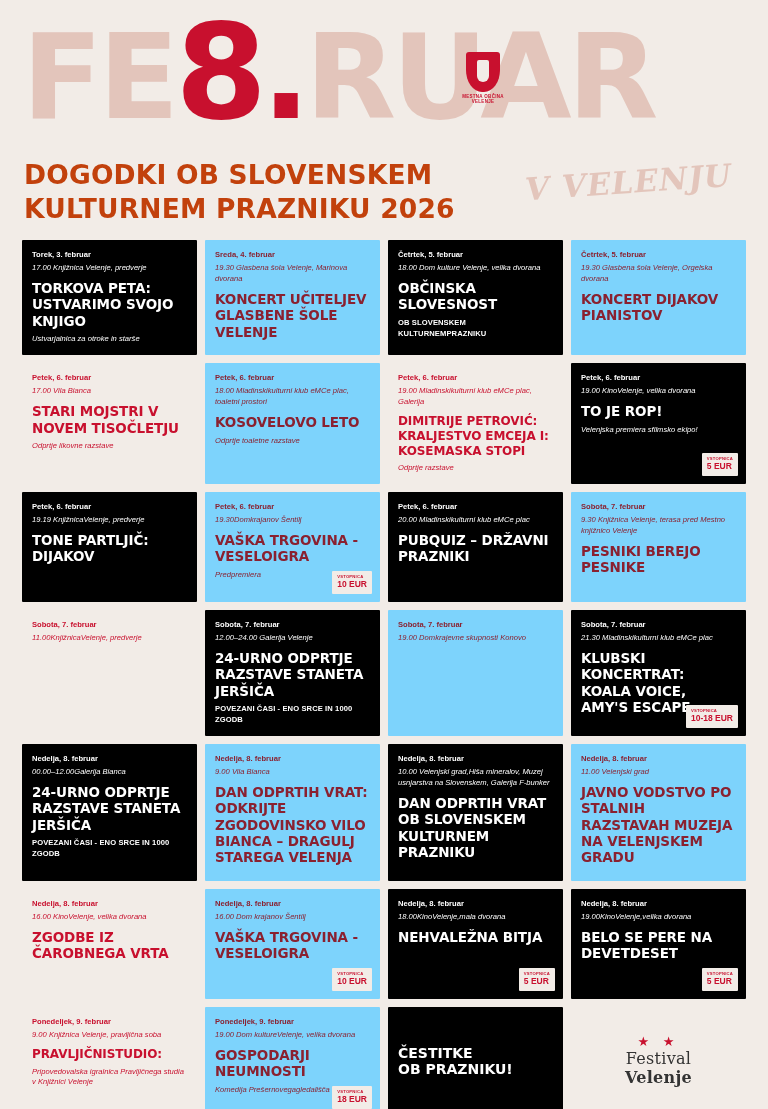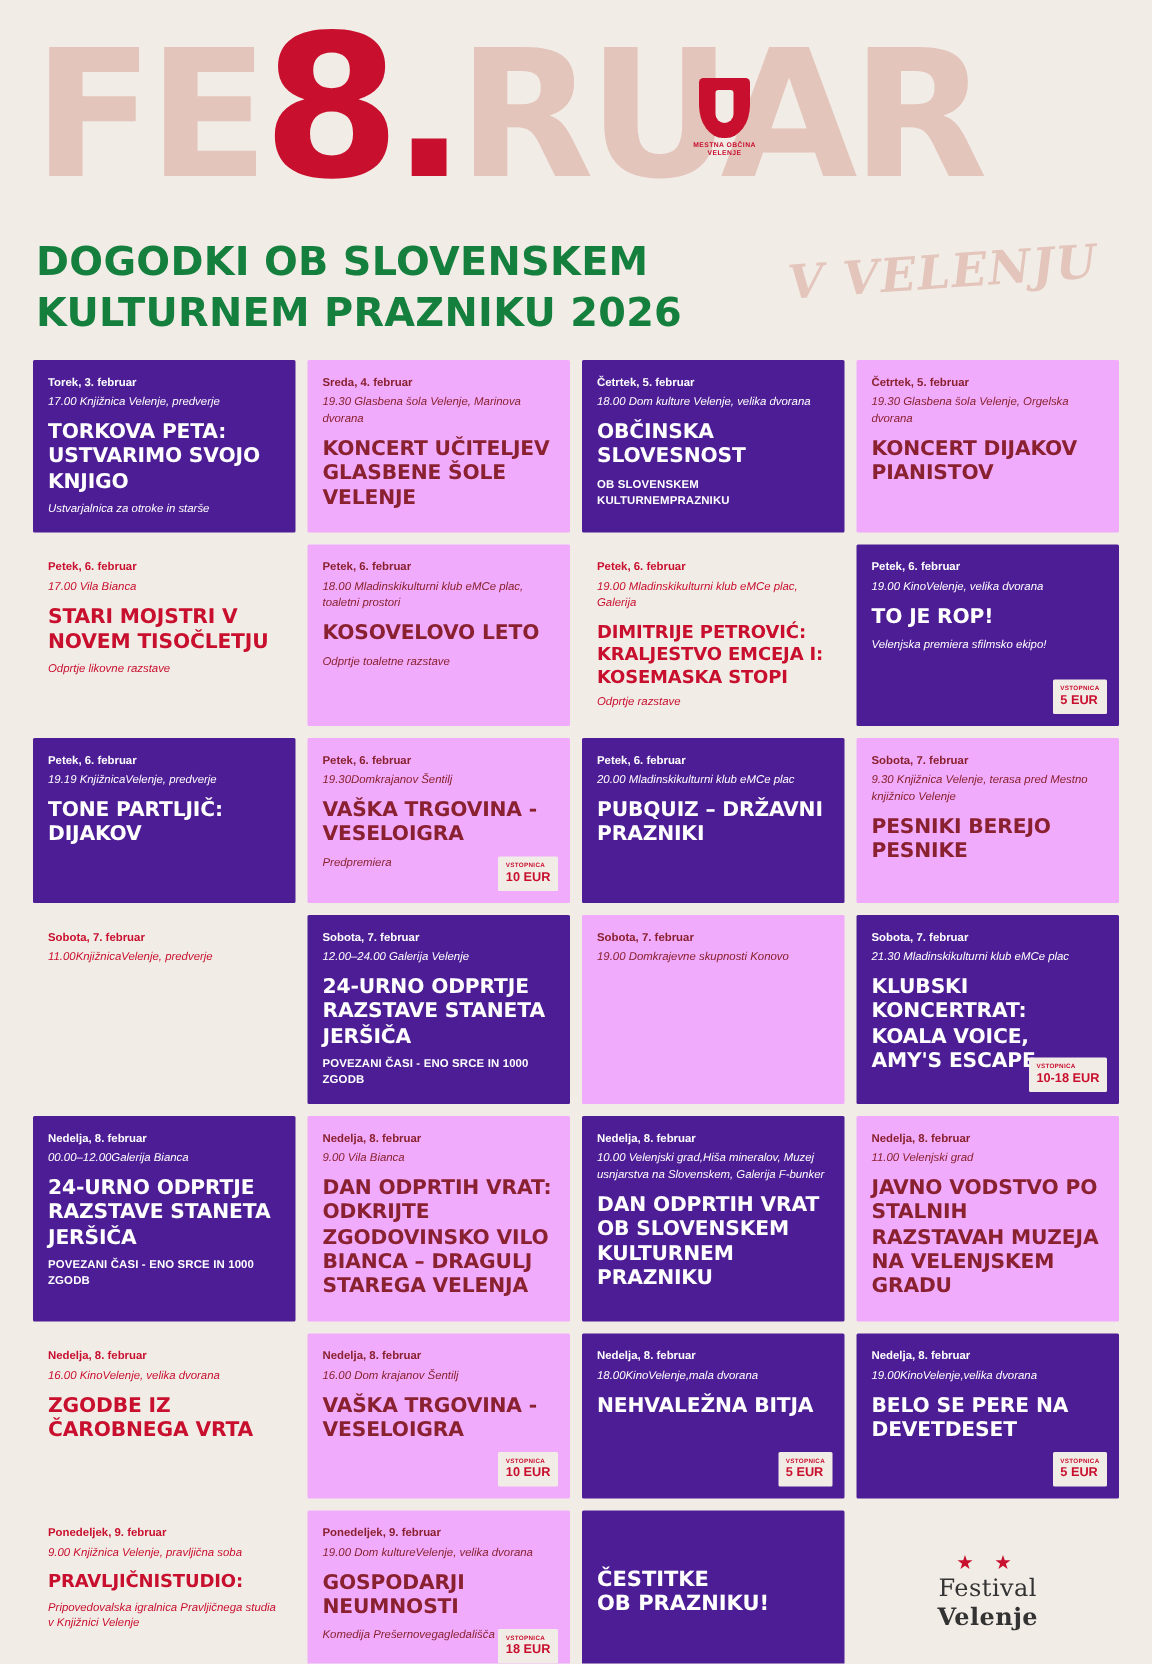"DOGODKI OB SLOVENSKEM" .maintitle { color: #15803d -> #c2410c }
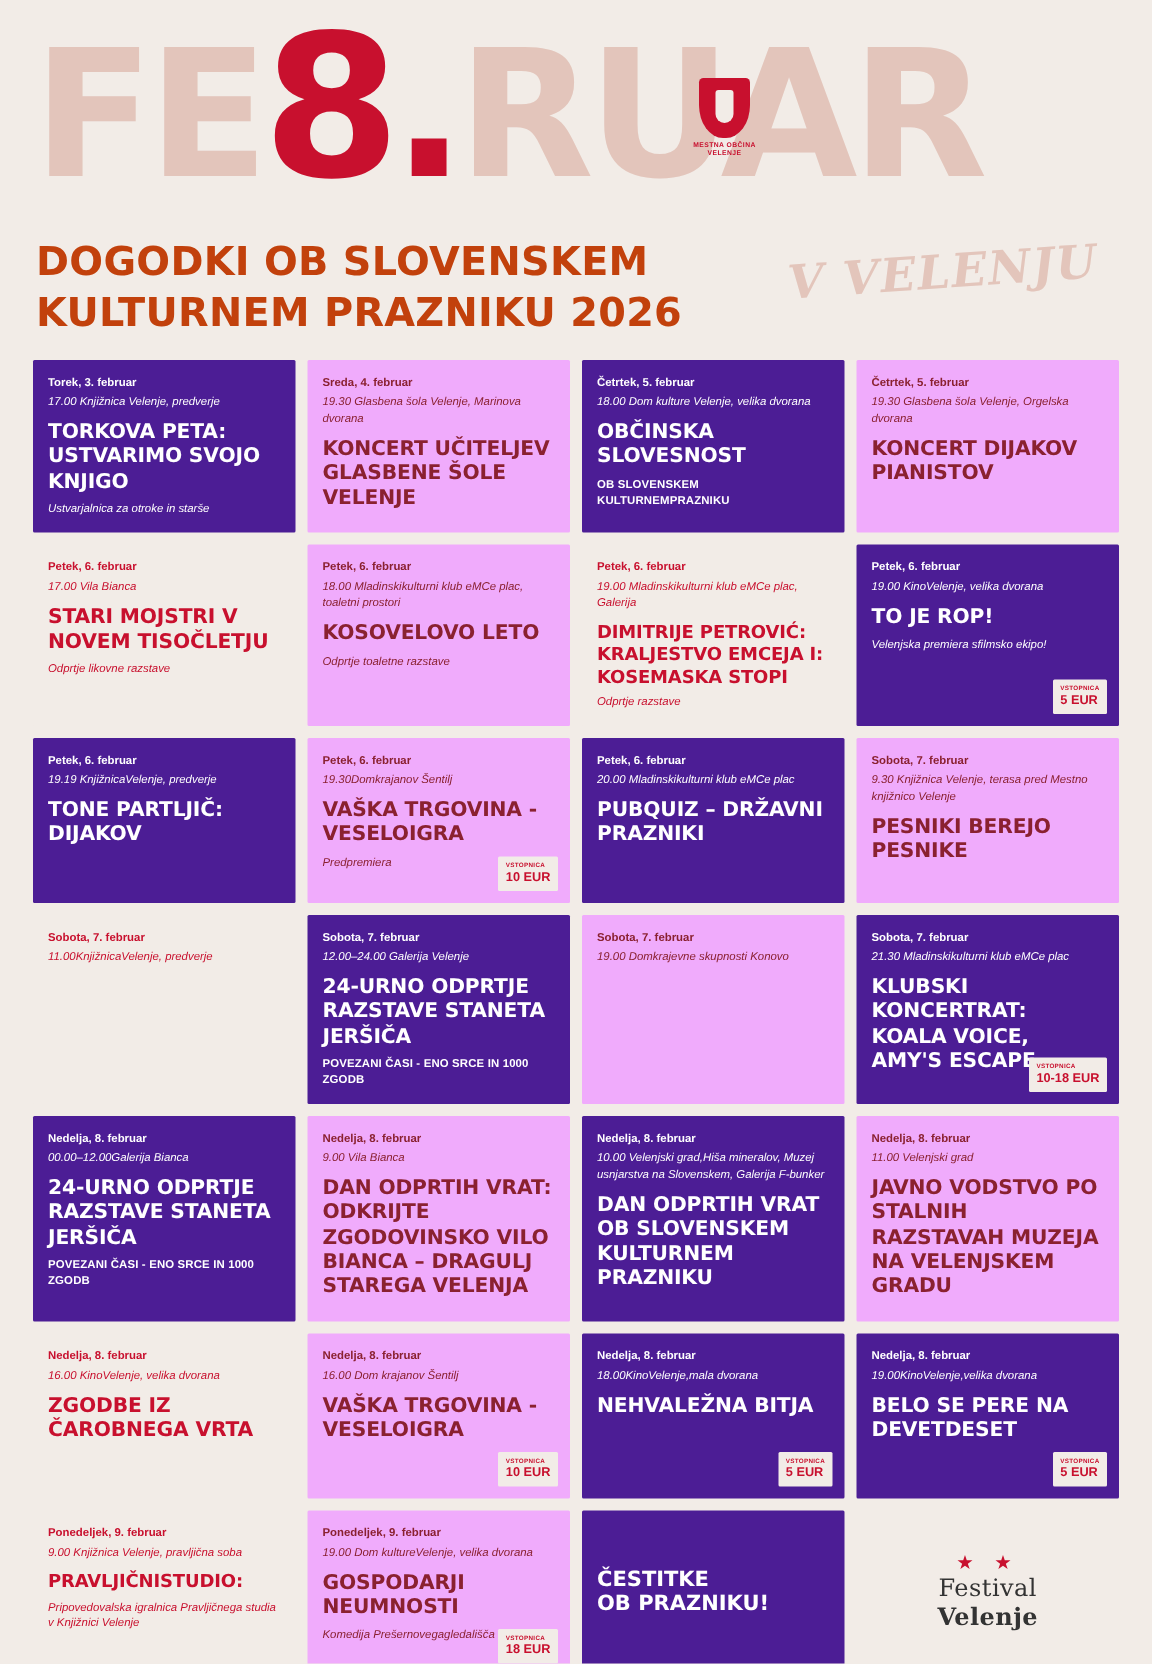"Torek, 3. februar" .card.red { background: #4c1d95 -> #000000 }
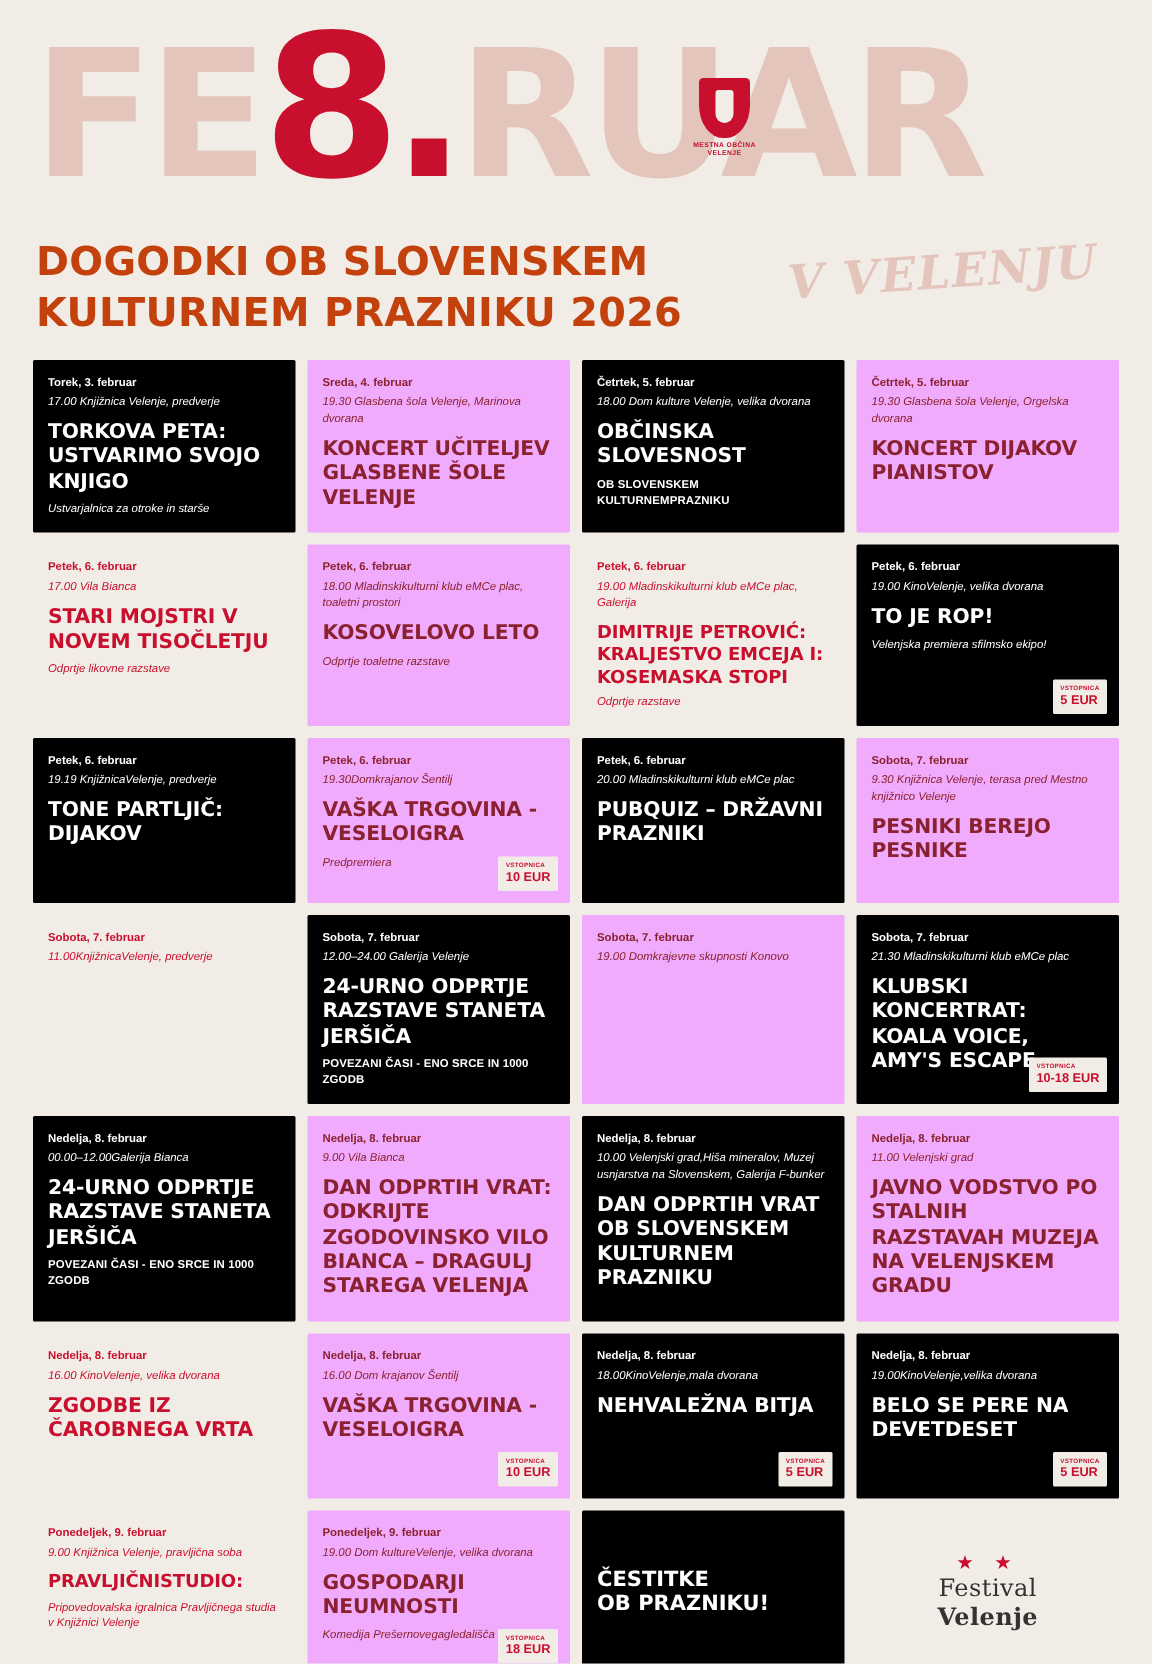"Sreda, 4. februar" .card.pink { background: #f0abfc -> #7dd3fc }
